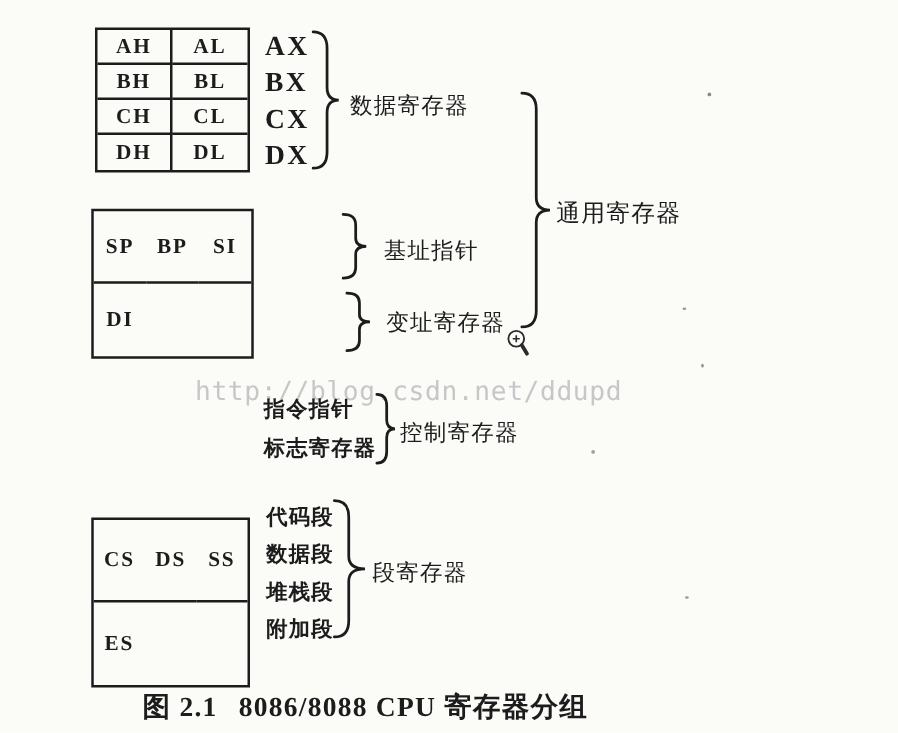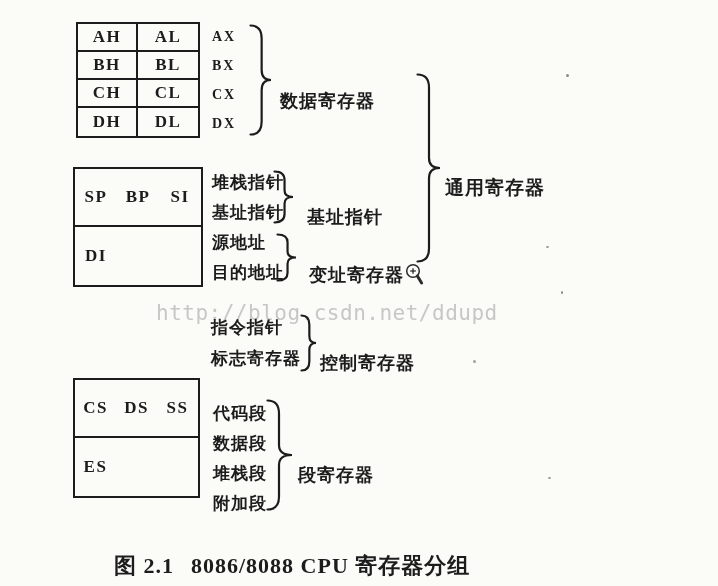"AX" .col-word .lab { font-size: 14px -> 22px }
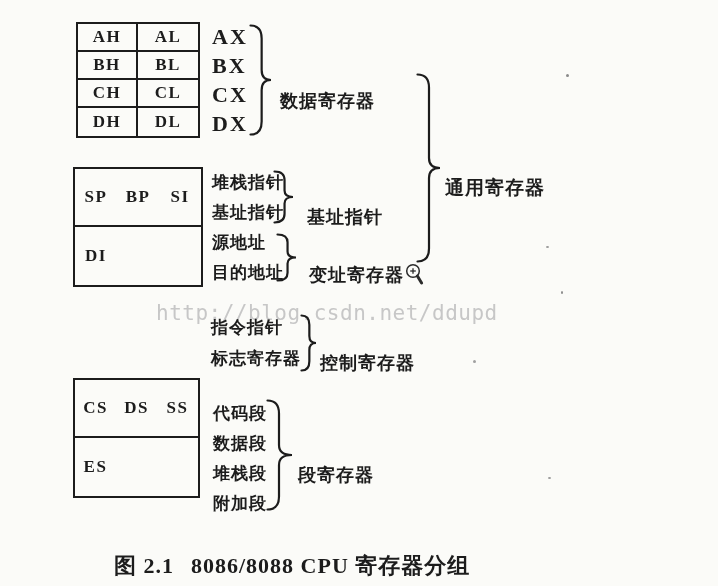"数据寄存器" .grouplab { font-weight: 700 -> 400; margin-top: 17px -> none }
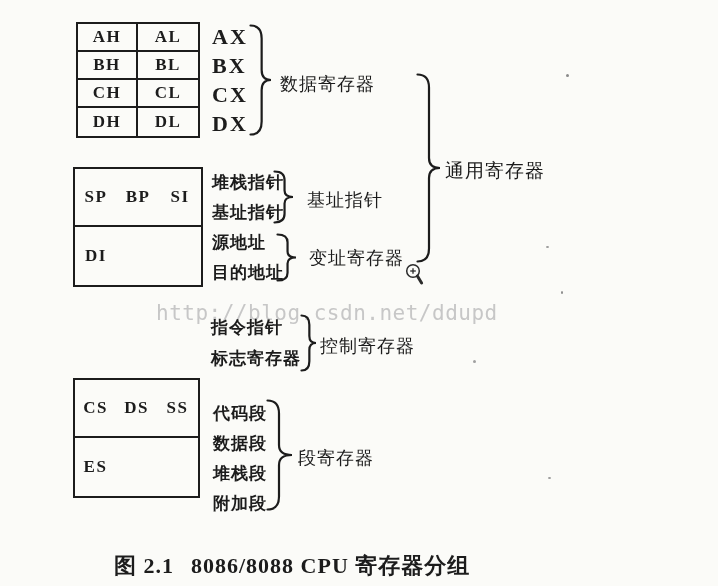"堆栈指针" div.labcol { html: <div> <div>堆栈指针</div> <div>基址指针</div> <div>源地址</div> <div>目的地址</div> </div> -> none }
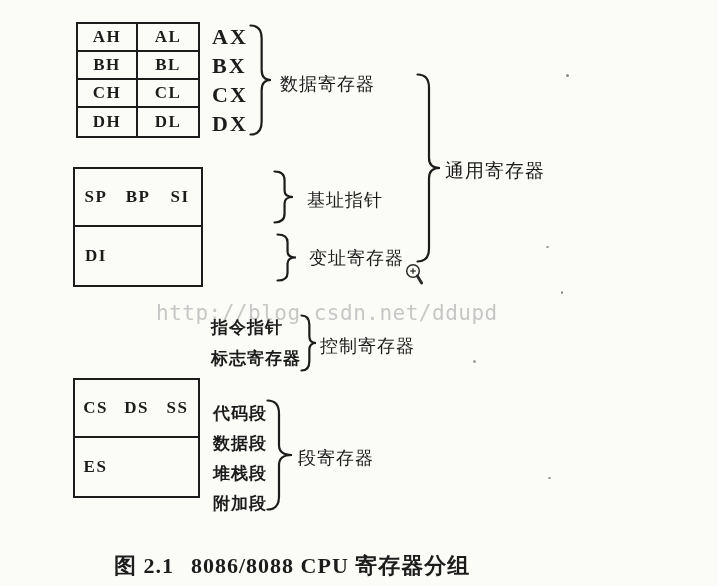"CS" .tbl-seg { height: 120px -> 136px; top: 378px -> 414px }
